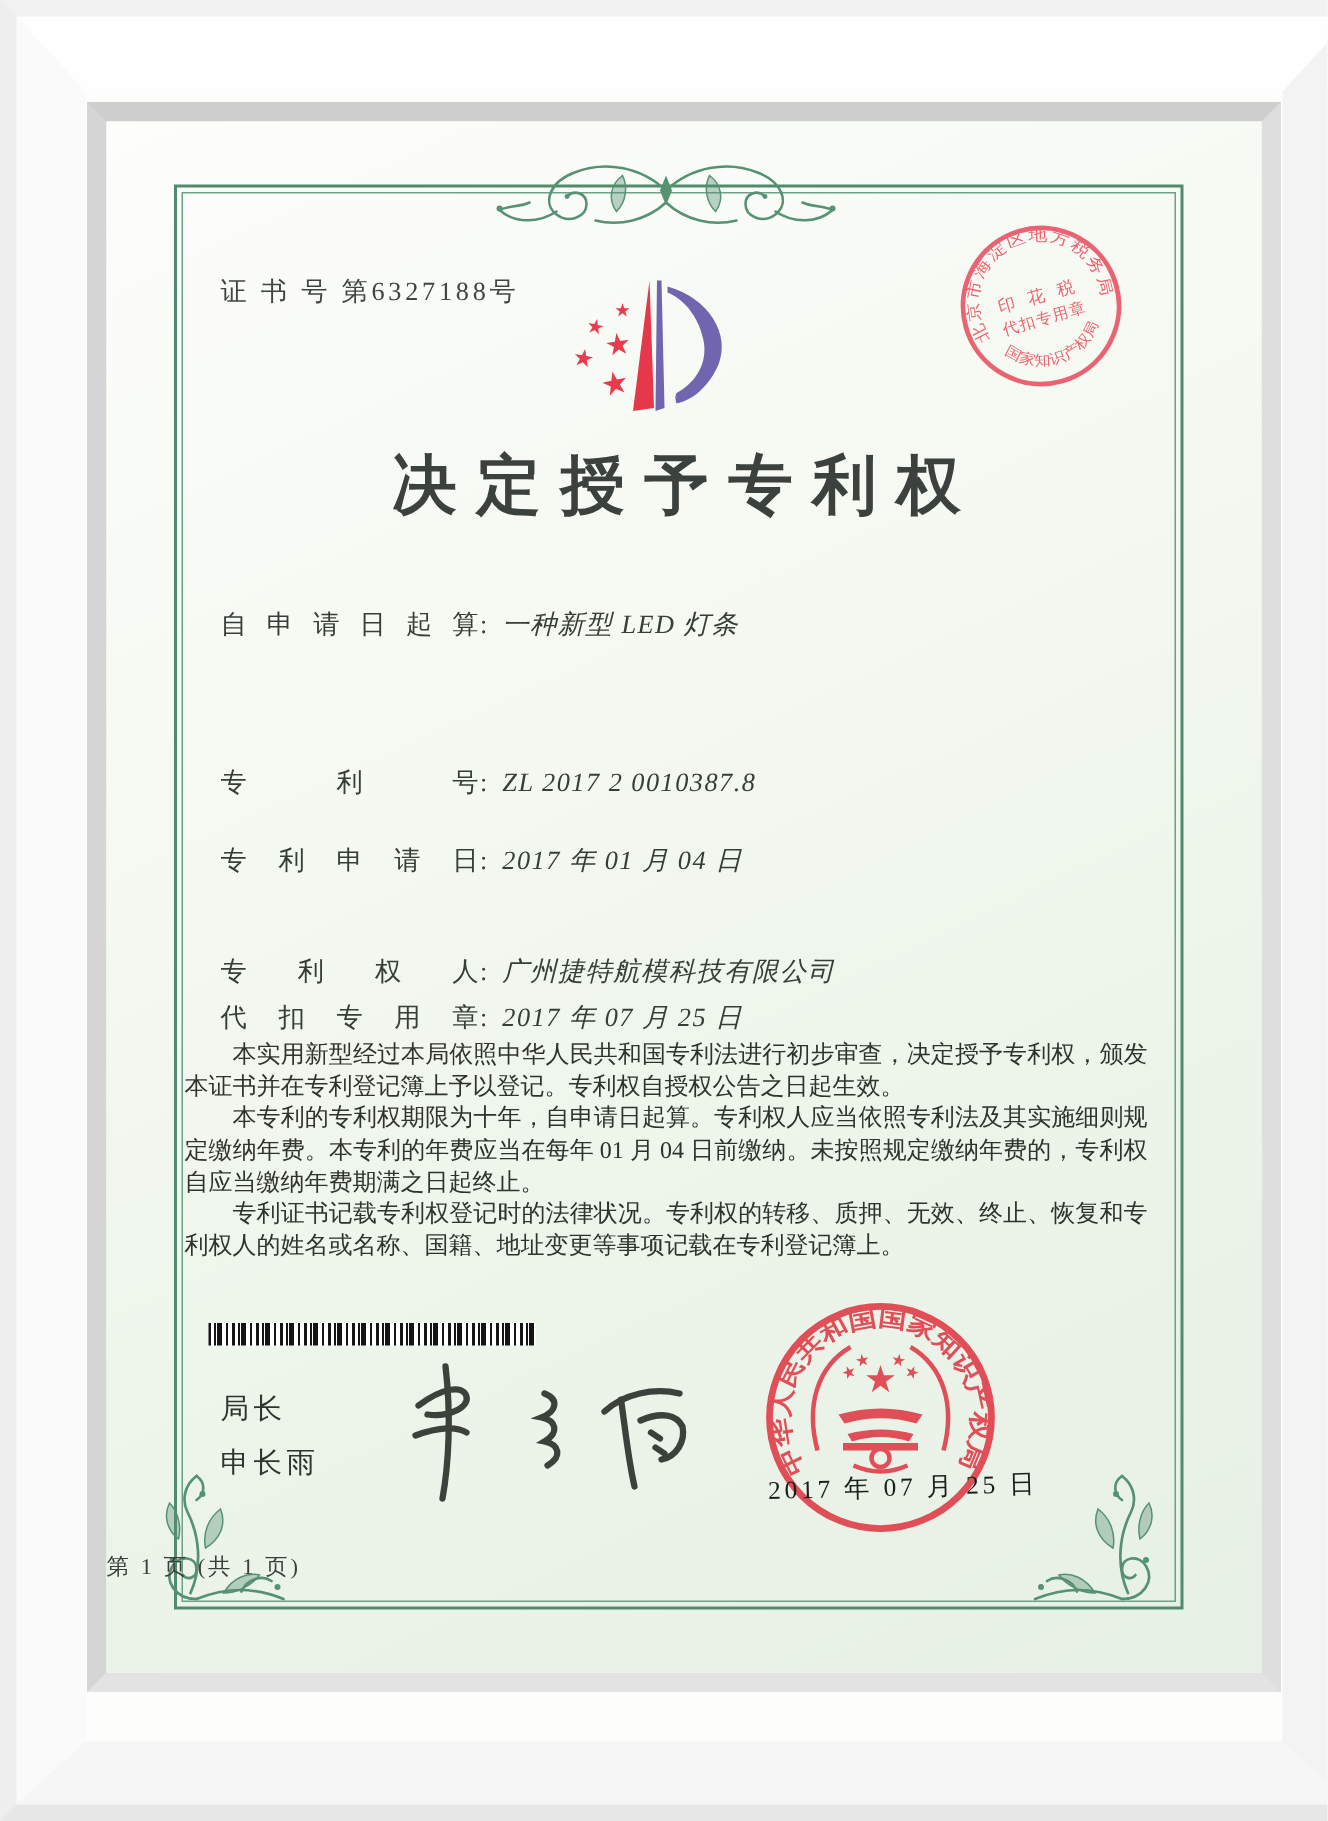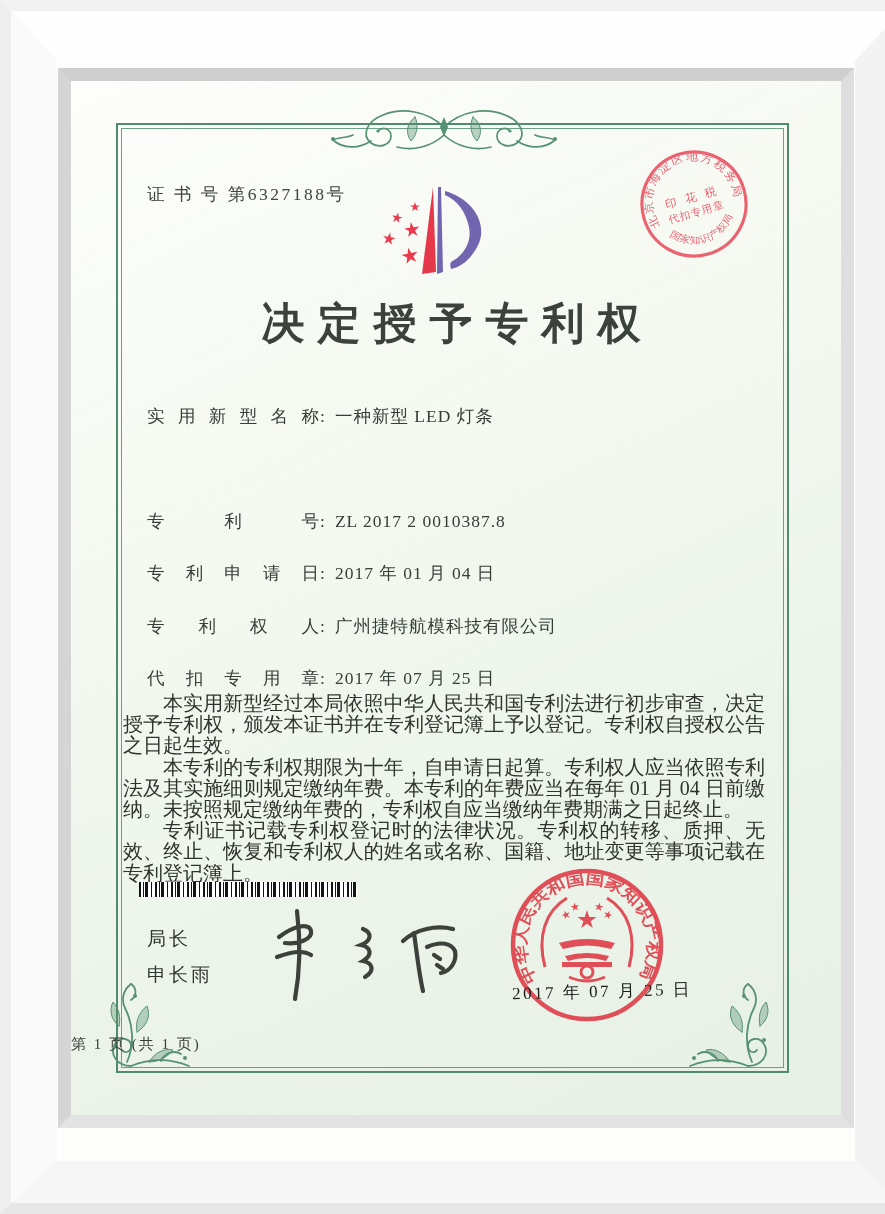"实用新型名称" span.flabel { text: 实用新型名称 -> 自申请日起算 }
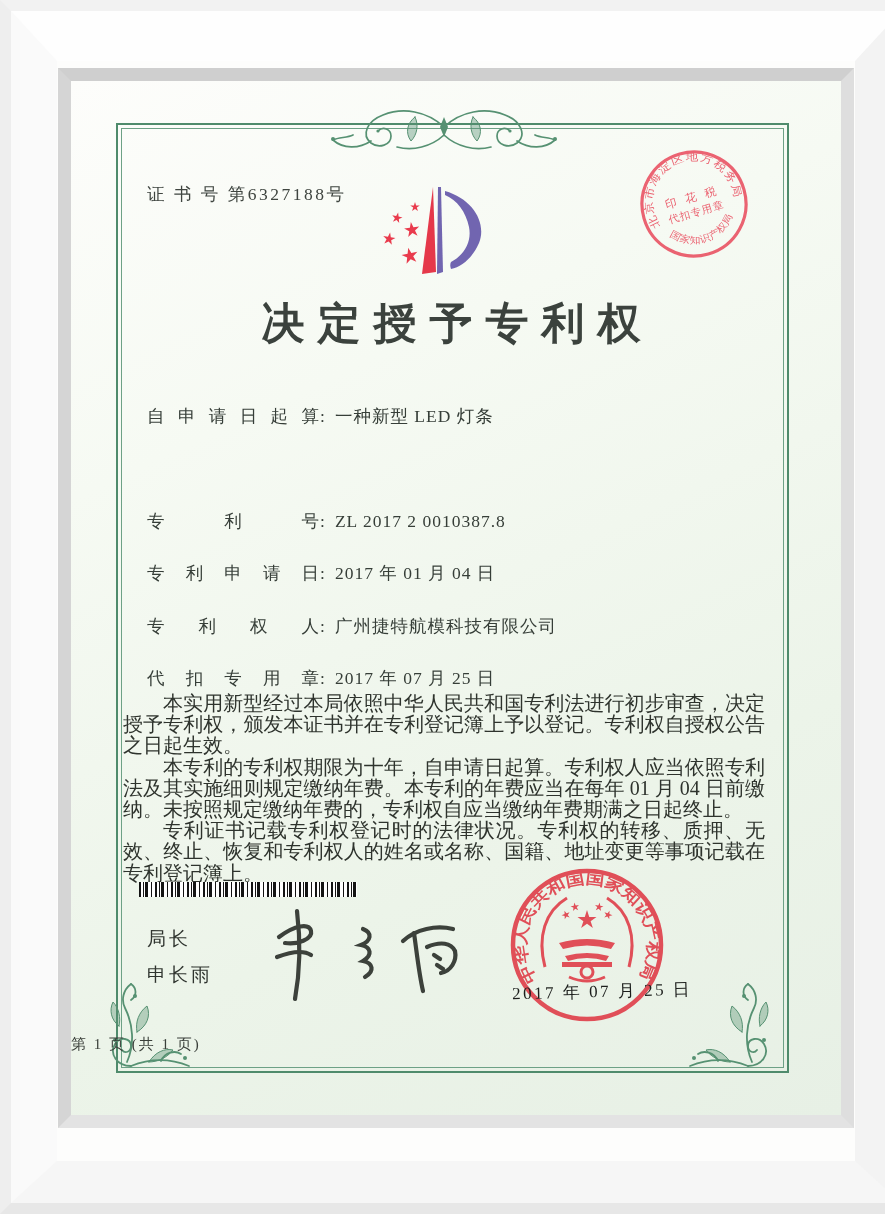"一种新型 LED 灯条" .fvalue { font-style: none -> italic }
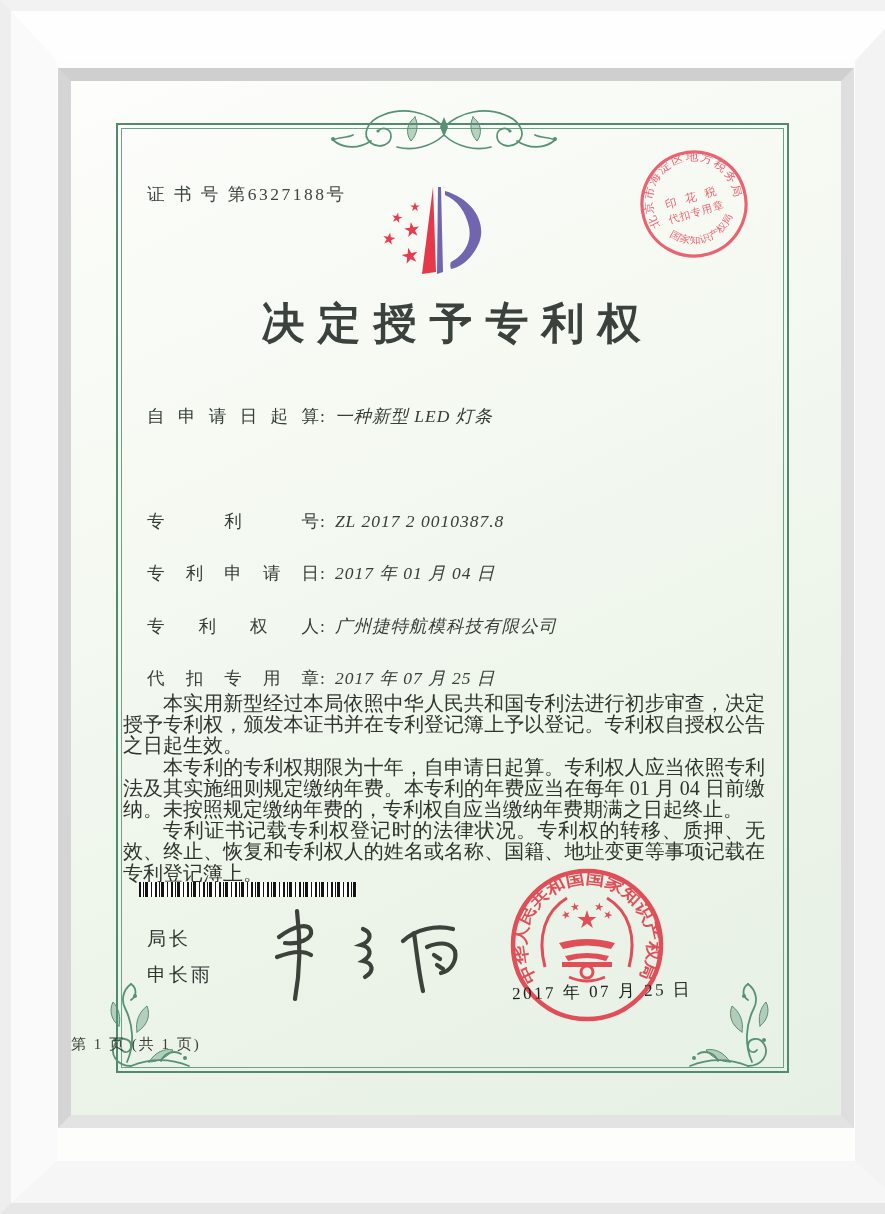"专利权人: 广州捷特航模科技有限公司" div.field { top: 533px -> 554px }
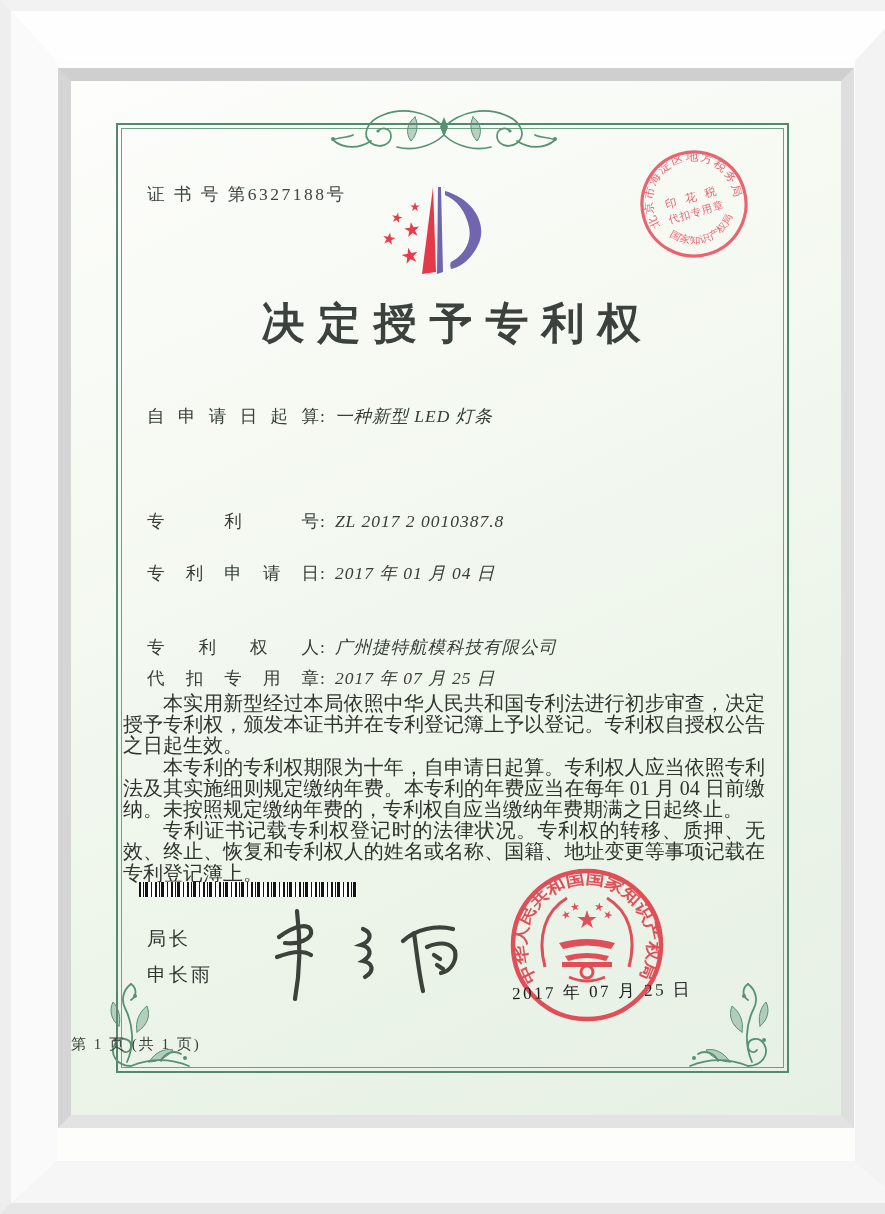"本实用新型经过本局依照中华人民共和国专利法进行初步审查，决定授予专利权，颁发本证" .paras { font-size: 20px -> 16px }
